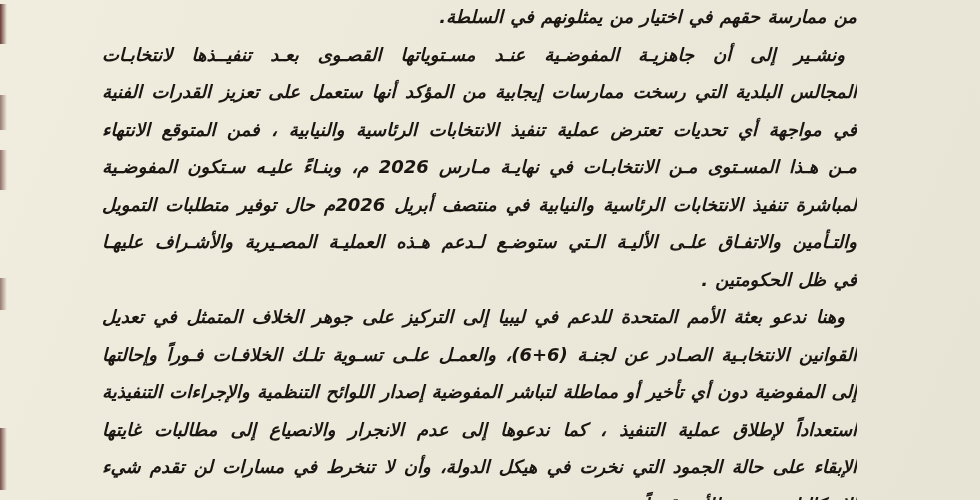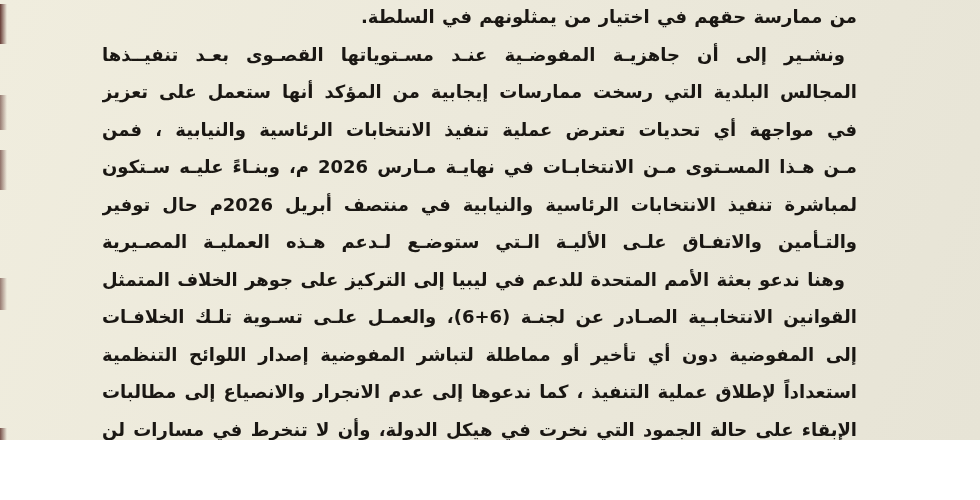"من ممارسة حقهم في اختيار" .paper { font-style: none -> italic; height: 440px -> 500px }
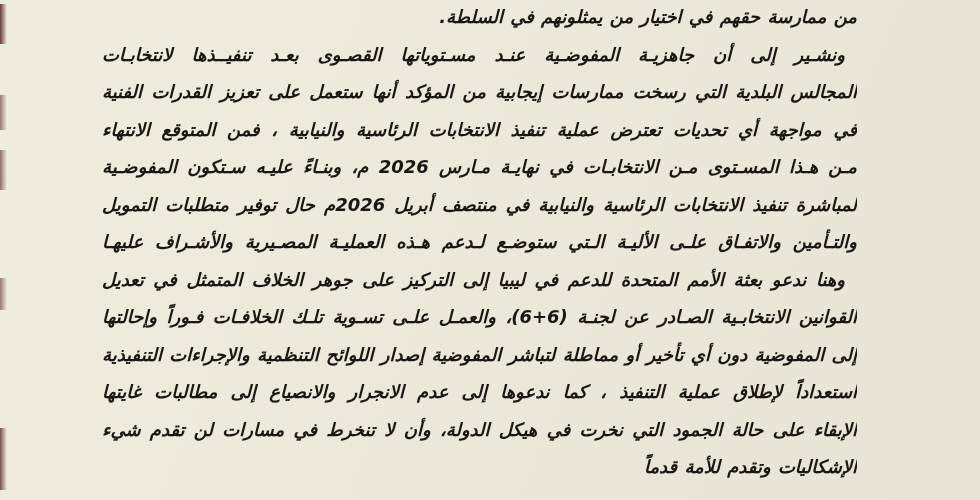"في ظل الحكومتين ." div.line { html: none -> <div>في ظل الحكومتين .</div> }
